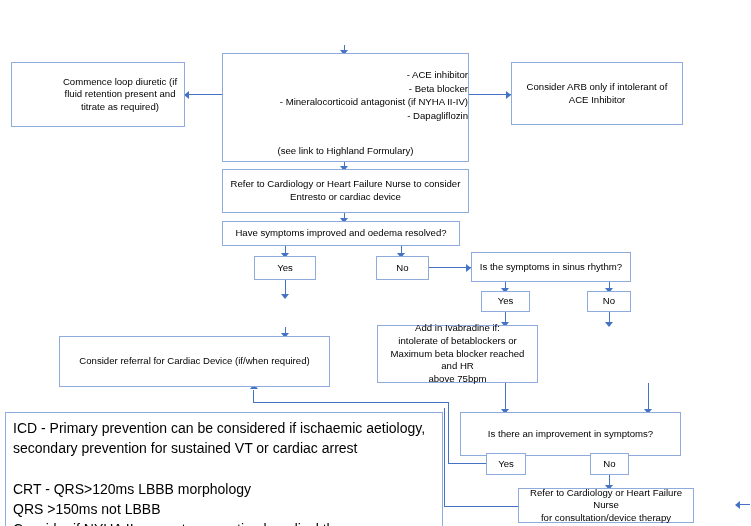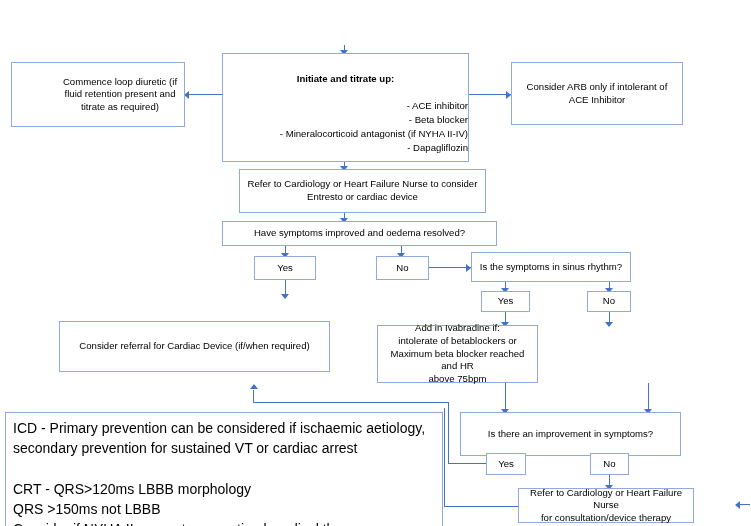"Initiate and titrate up:" div { html: <div>Initiate and titrate up:</div> -> none }
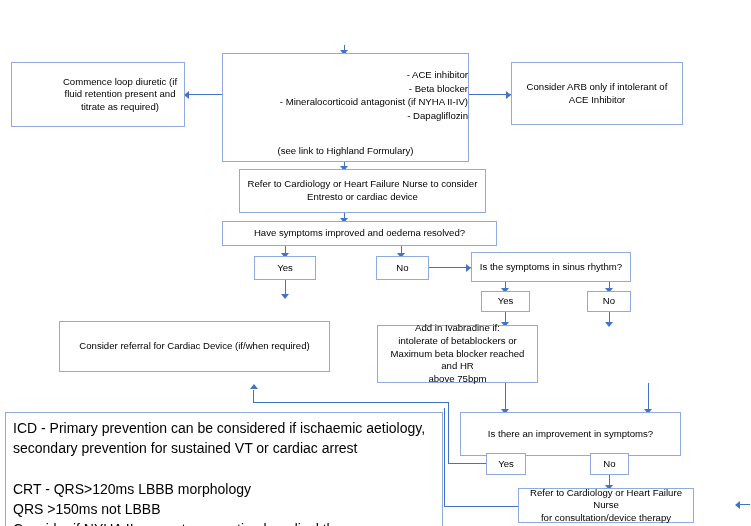"Refer to Cardiology or Heart Failure Nurse to" div.node { margin-left: 17px -> none }
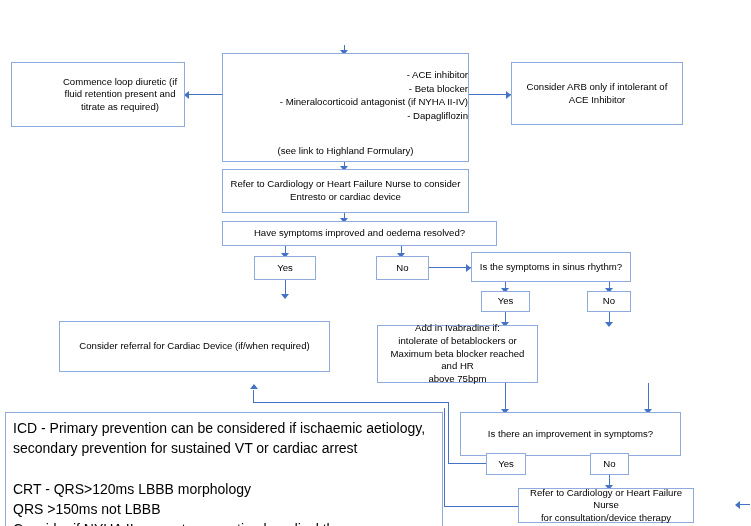"Have symptoms improved and oedema" div.node { width: 275px -> 238px }
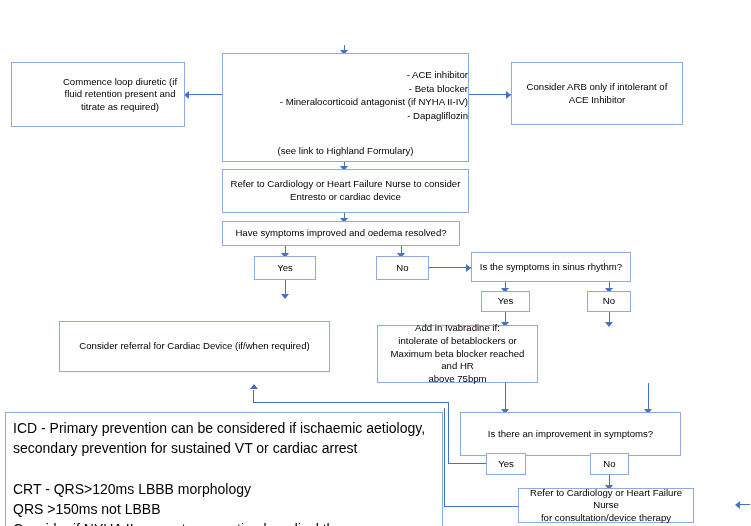"Consider referral for Cardiac Device" div.node { top: 321px -> 336px }
